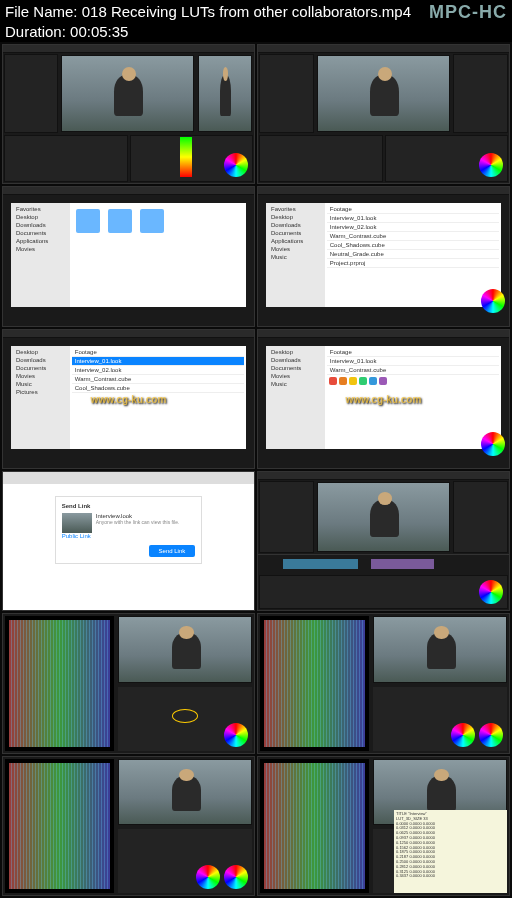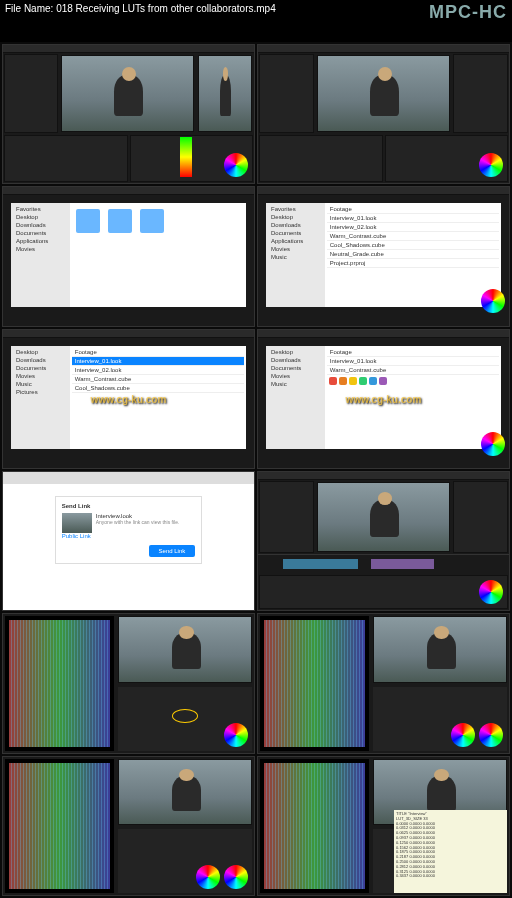"File Name: 018 Receiving LUTs" .header-left { font-size: 10px -> 15px }
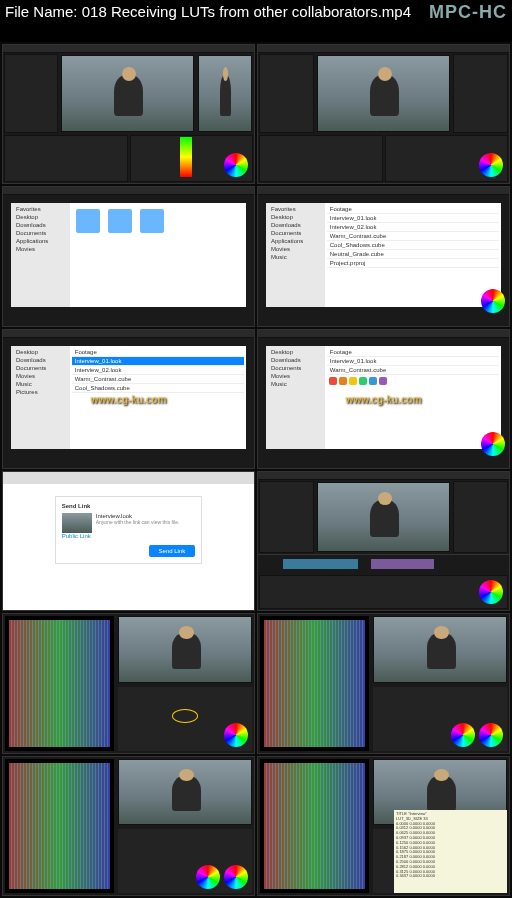"Duration: 00:05:35" div { html: none -> <div><span>Duration:</span> <span>00:05:35</span></div> }
